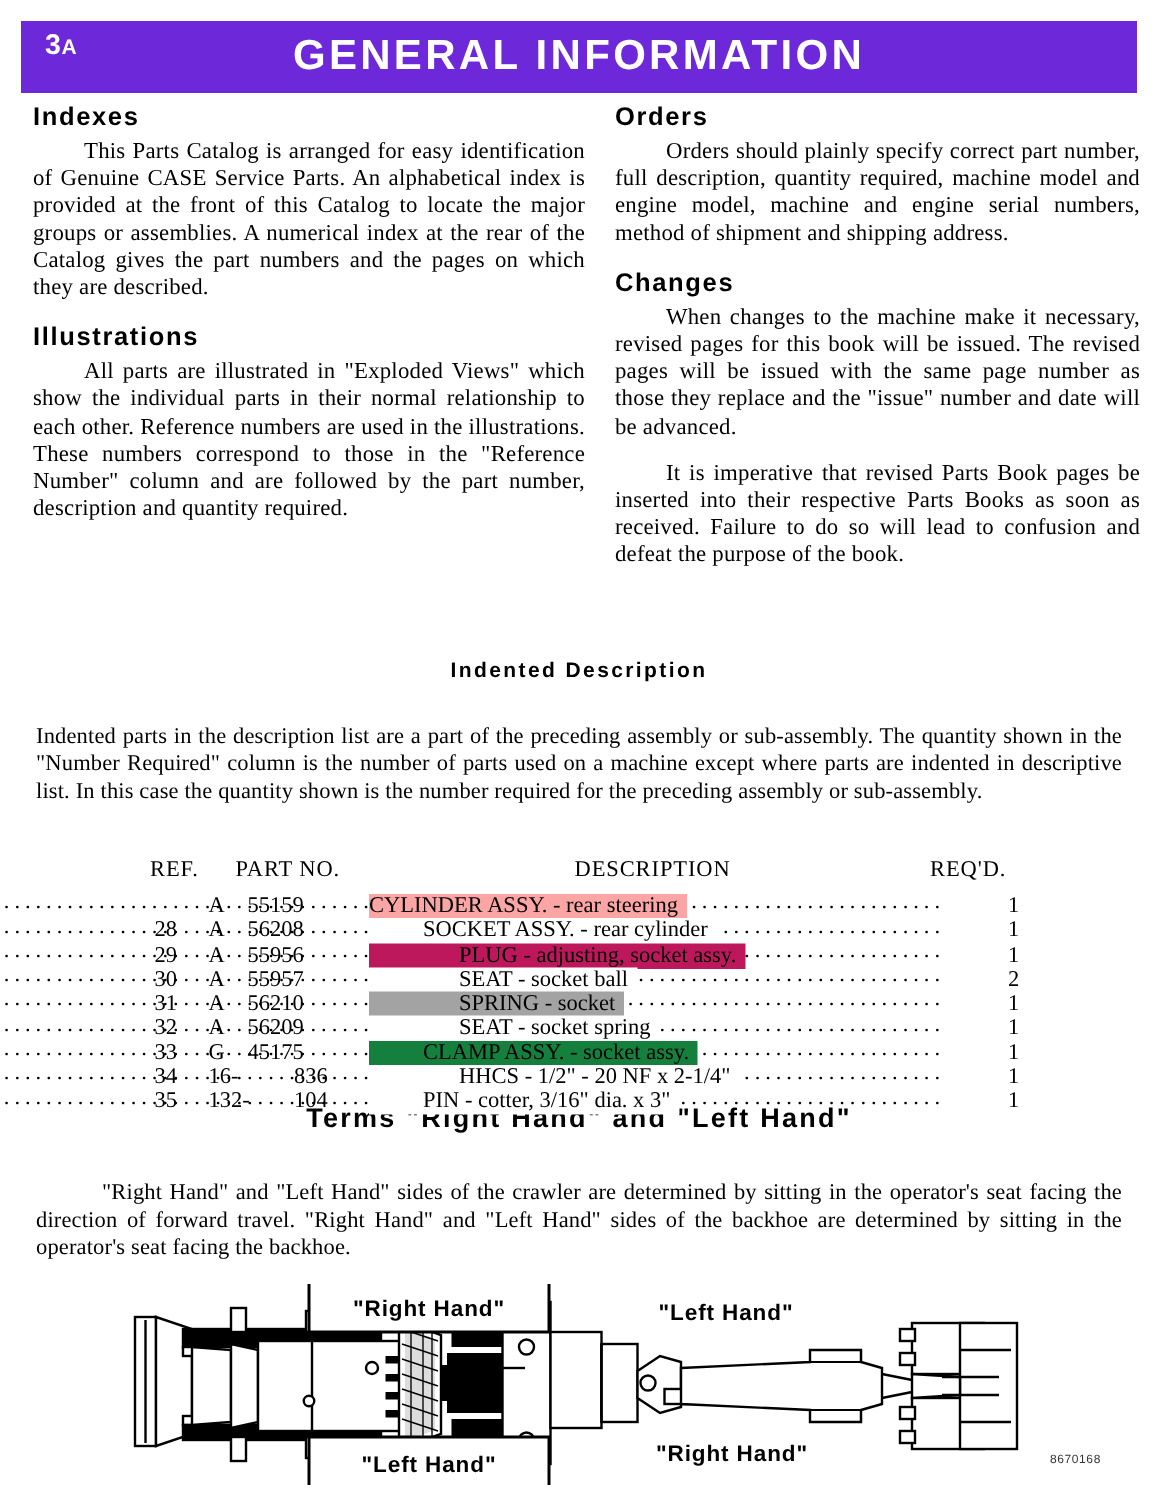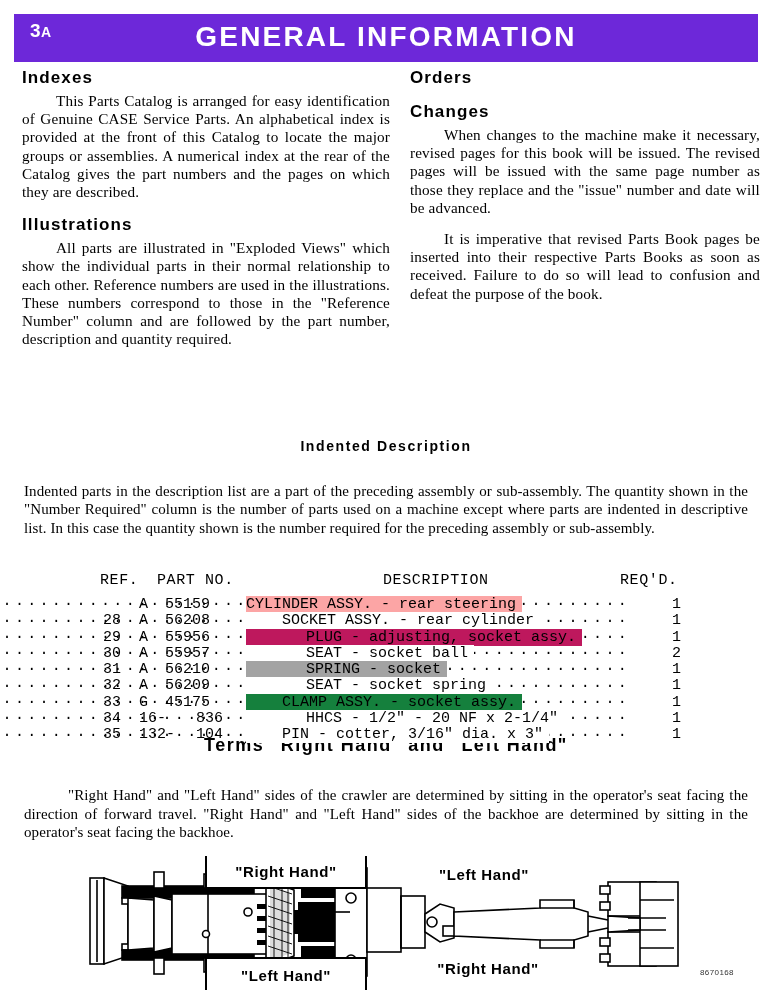"Orders should plainly specify correct" p.body { html: none -> <p>Orders should plainly specify correct part number, full description, quantity required, machine model and engine model, machine and engine serial numbers, method of shipment and shipping address.</p> }
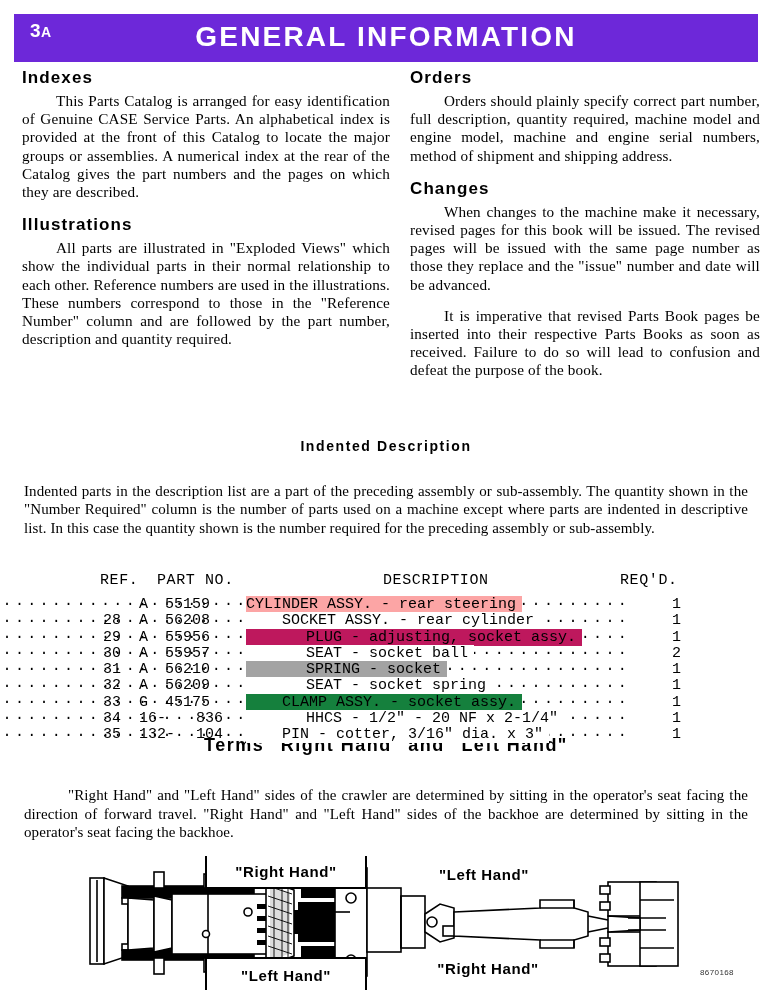"REF." .parts { font-family: Liberation Mono, monospace -> none }
